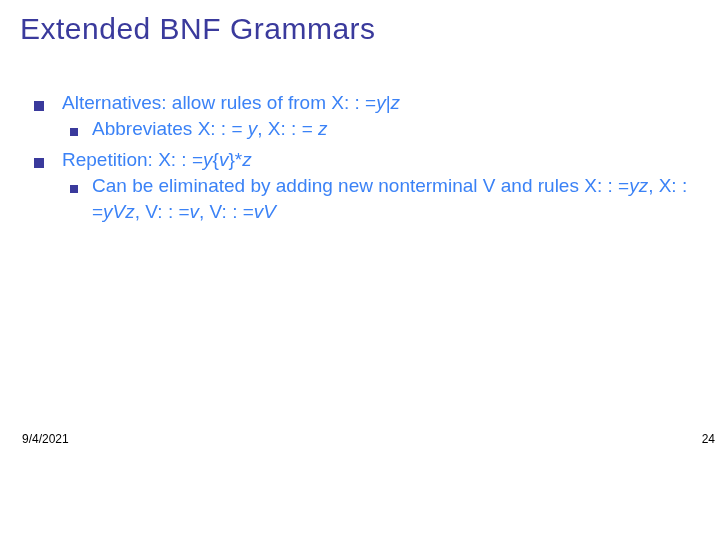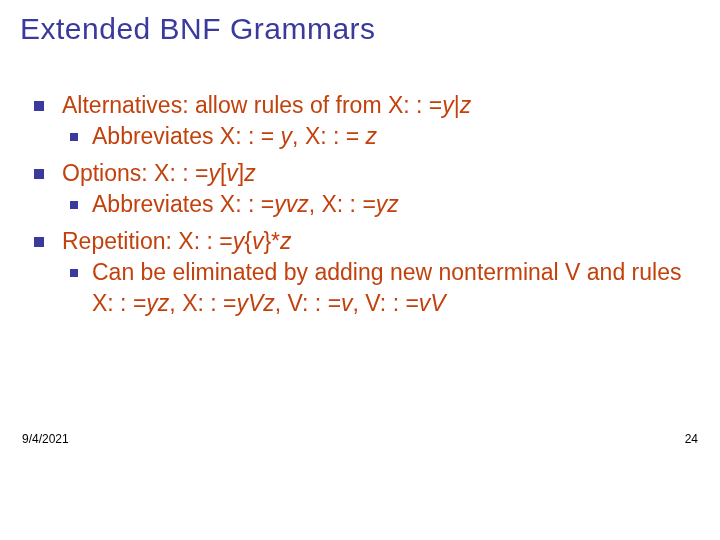"Alternatives: allow rules of from" .body { color: #c2410c -> #3b82f6; font-size: 23px -> 19px }
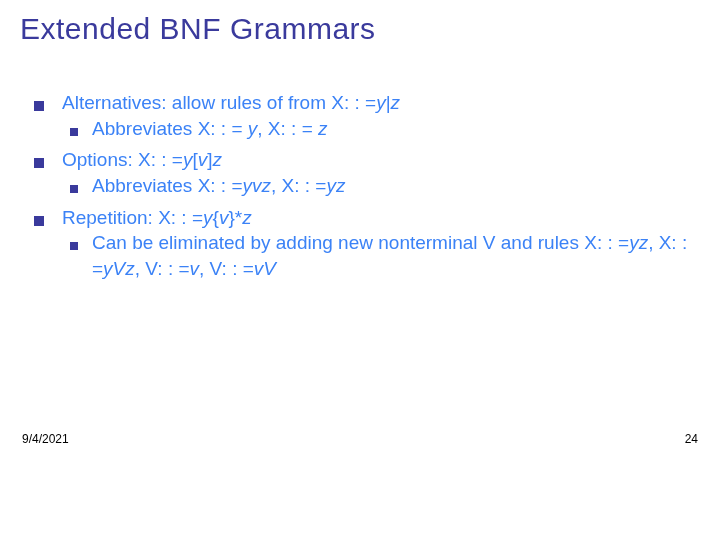"Options: X: : =y[v]z" li { html: <li> <span>Options: </span><span>X: : =</span><span>y</span><span>[</span><span>v</span><span>]</span><span>z</span> <ul> <li> <span>Abbreviates </span><span>X: : =</span><span>yvz</span><span>, </span><span>X: : =</span><span>yz</span> </li> </ul> </li> -> none }
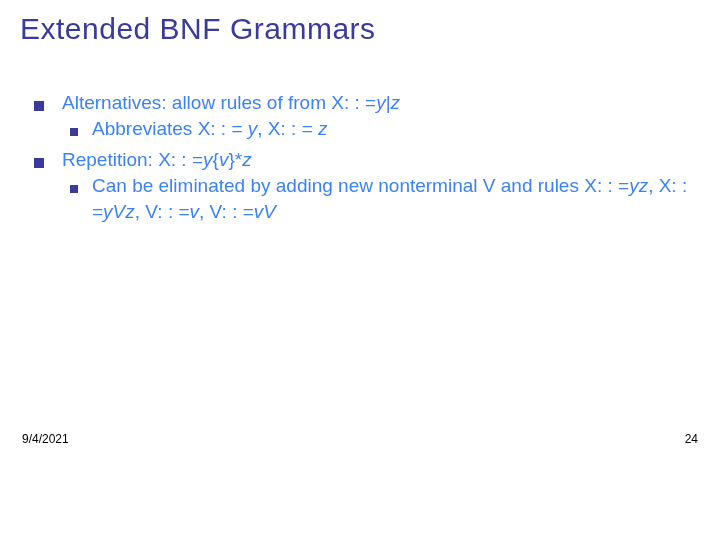"24" .footer-num { right: 22px -> 5px }
